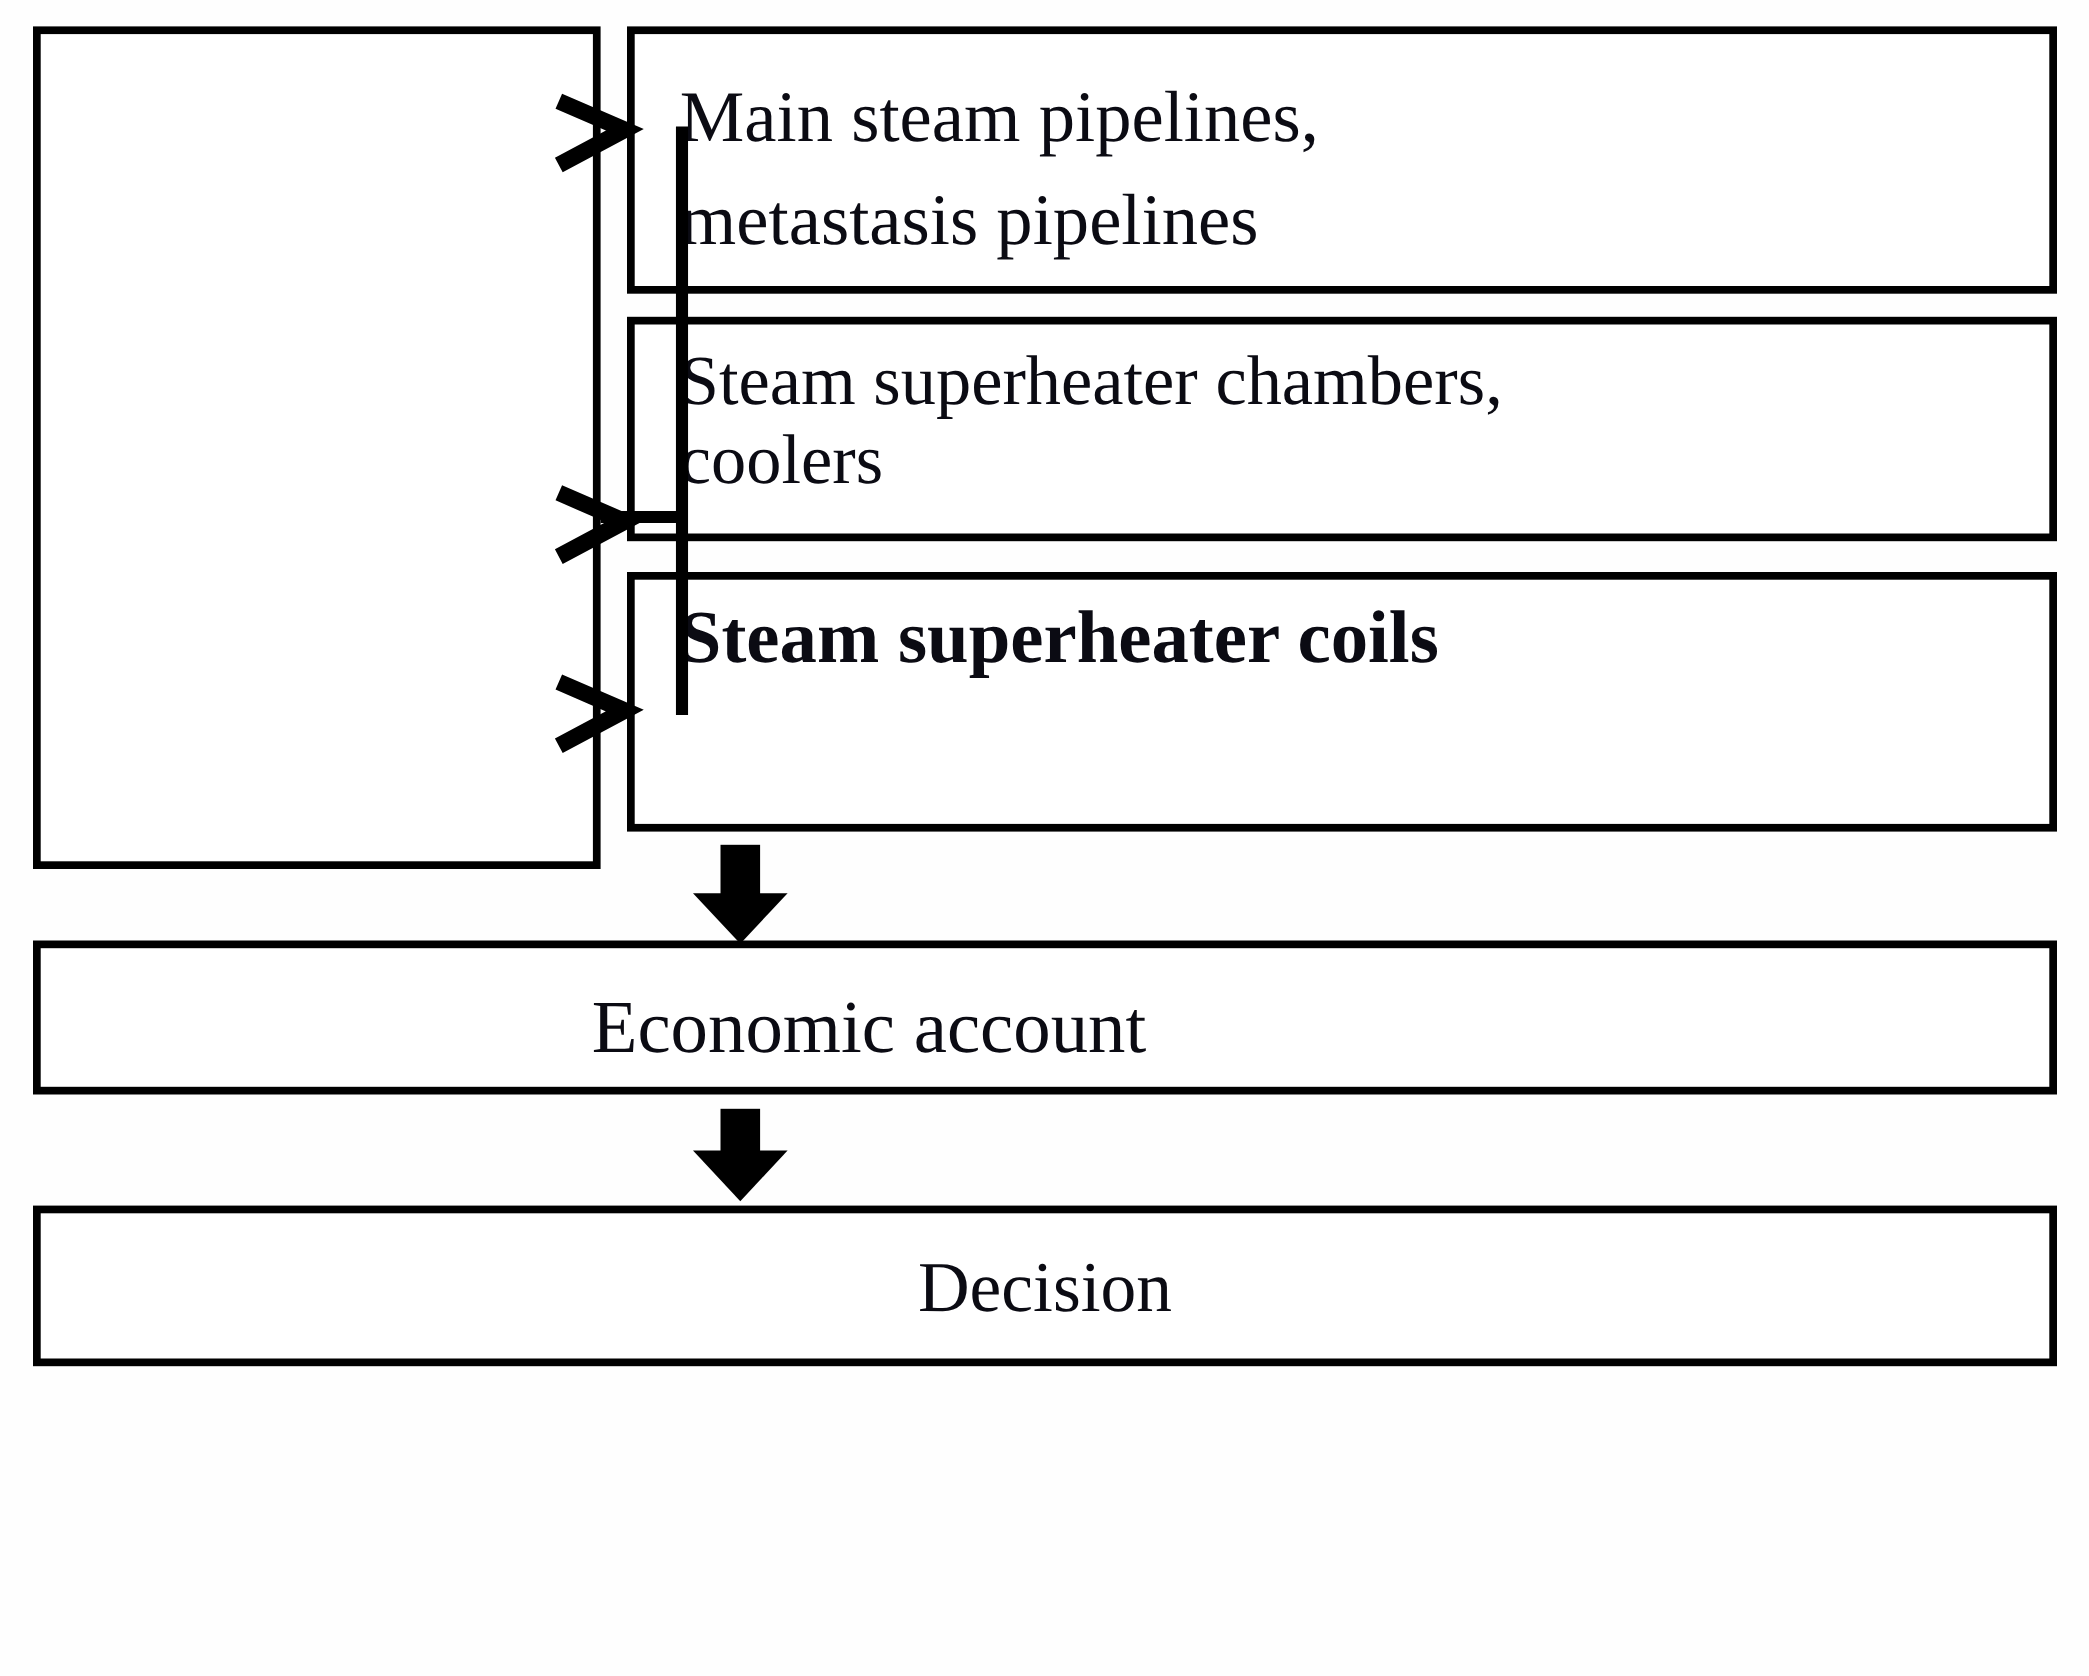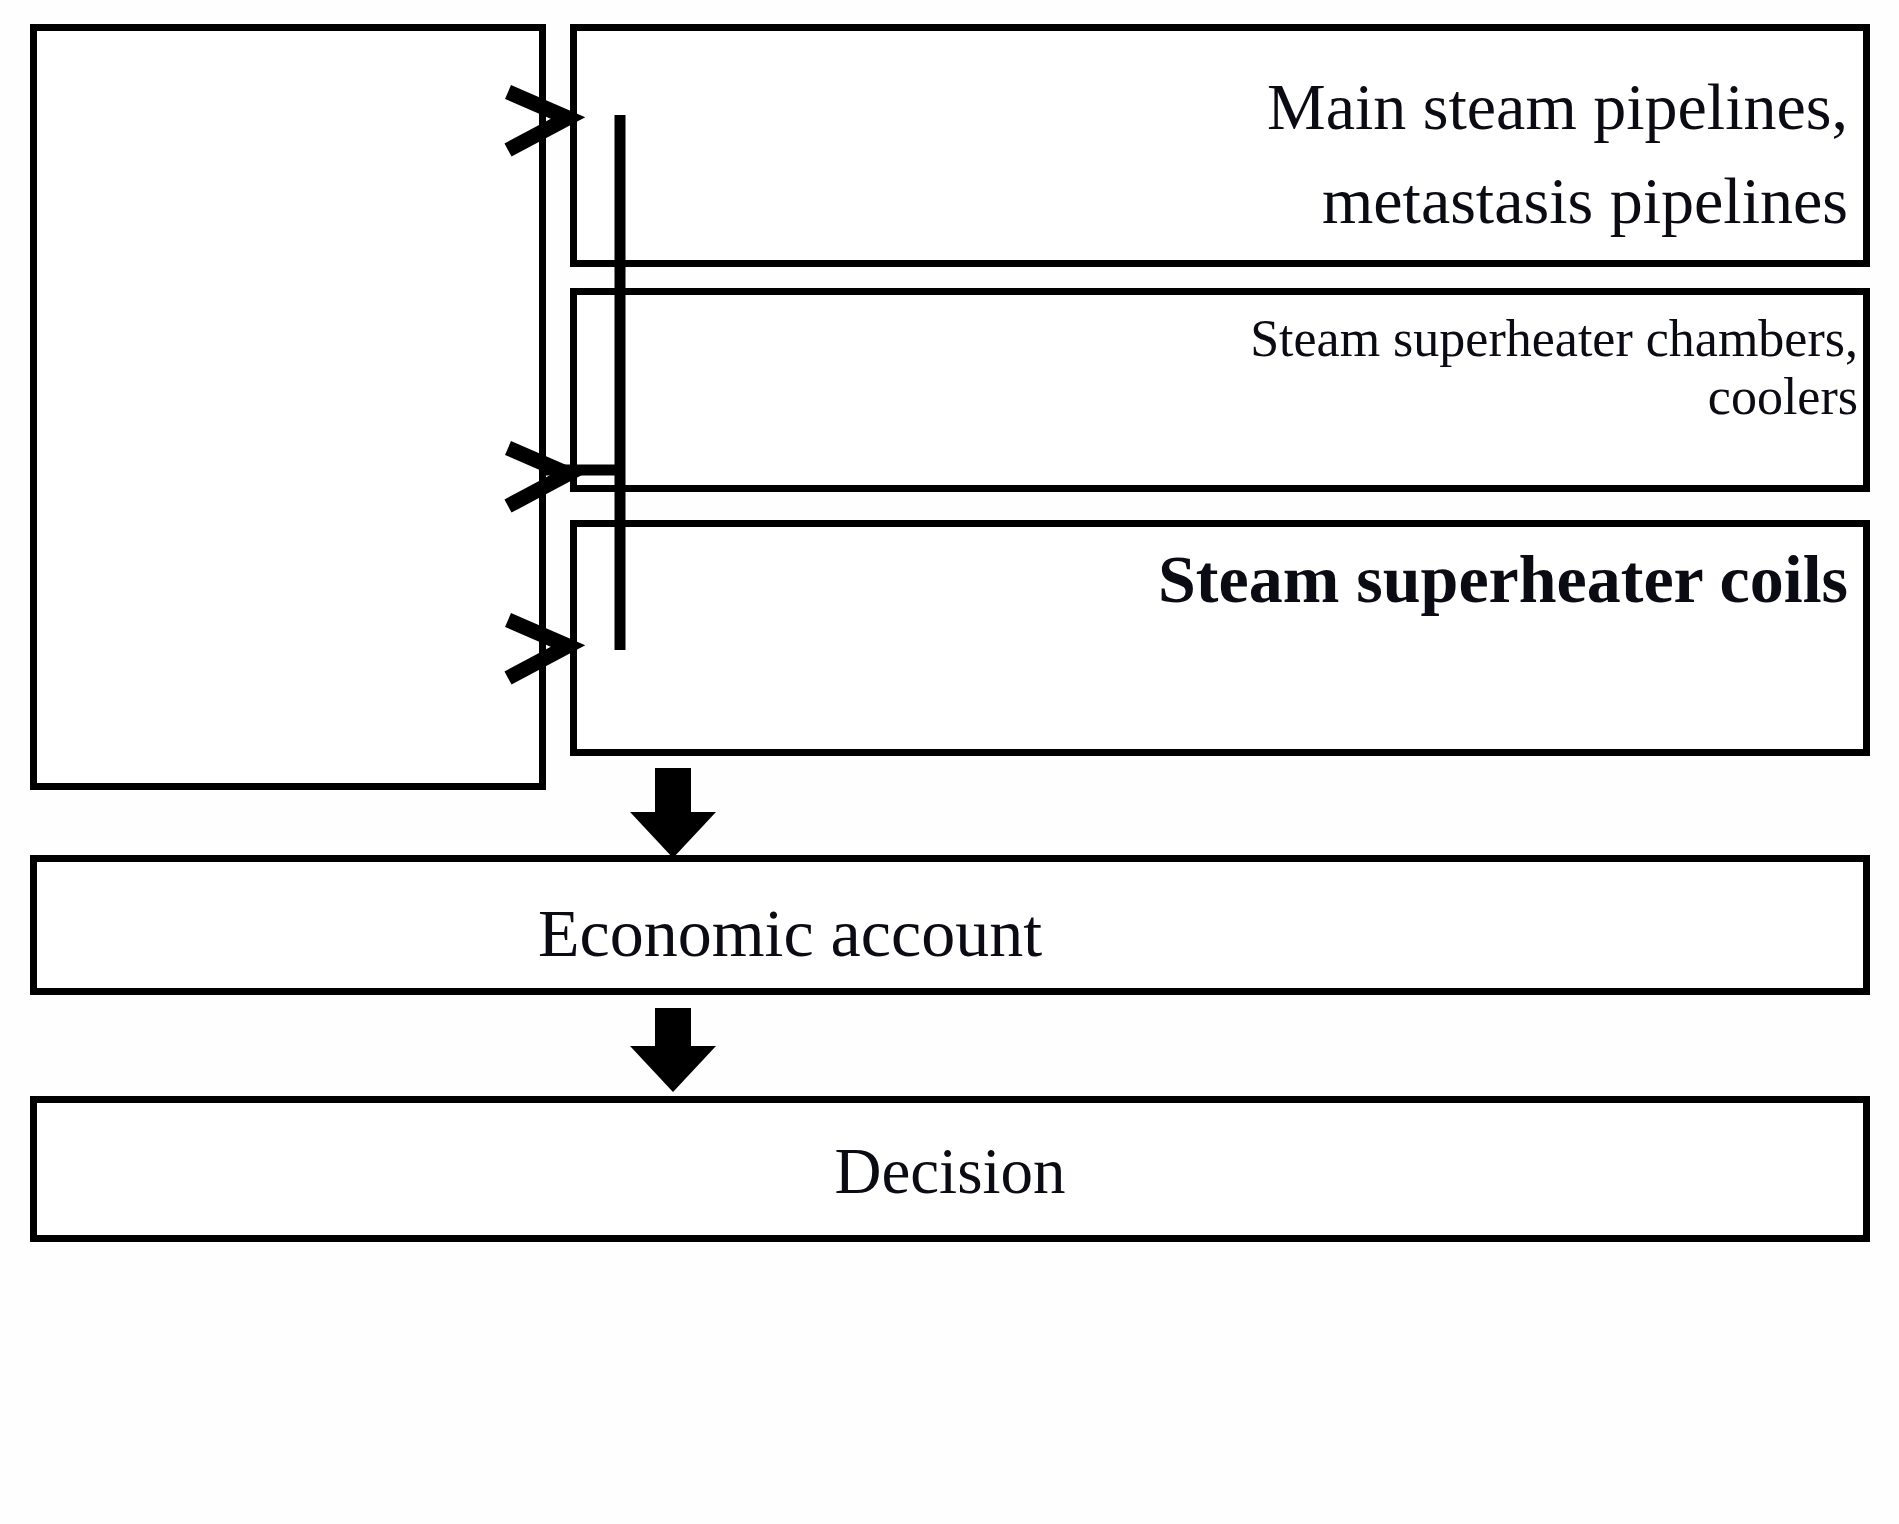"Main steam pipelines," .box-text { text-align: right -> none }
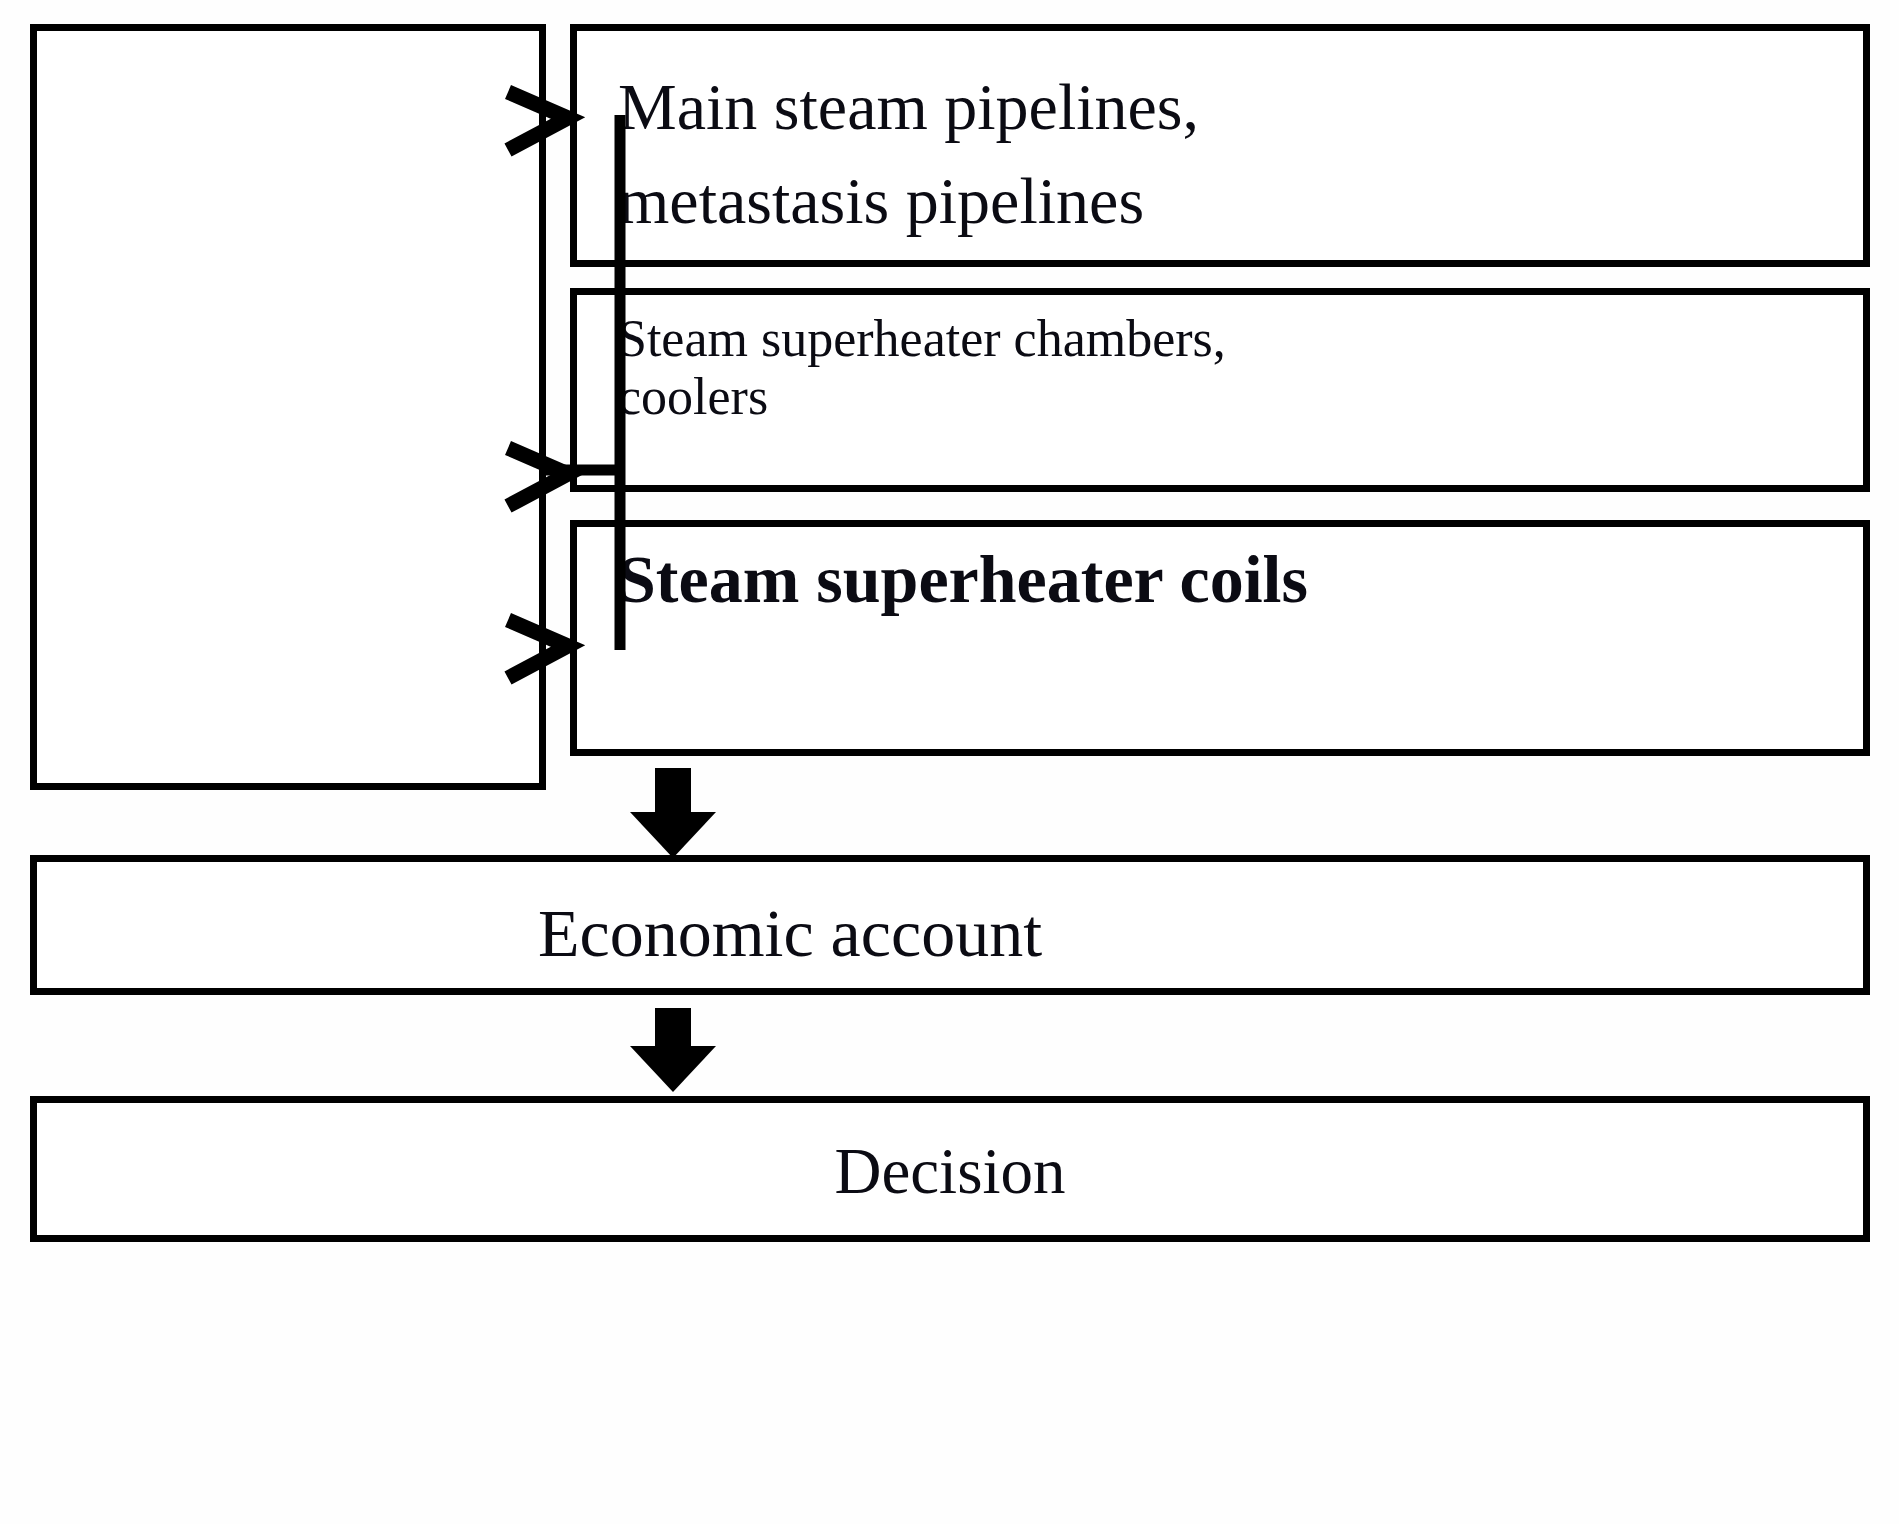"Steam superheater chambers," #txt-superheater-chambers { font-size: 52px -> 64px }
